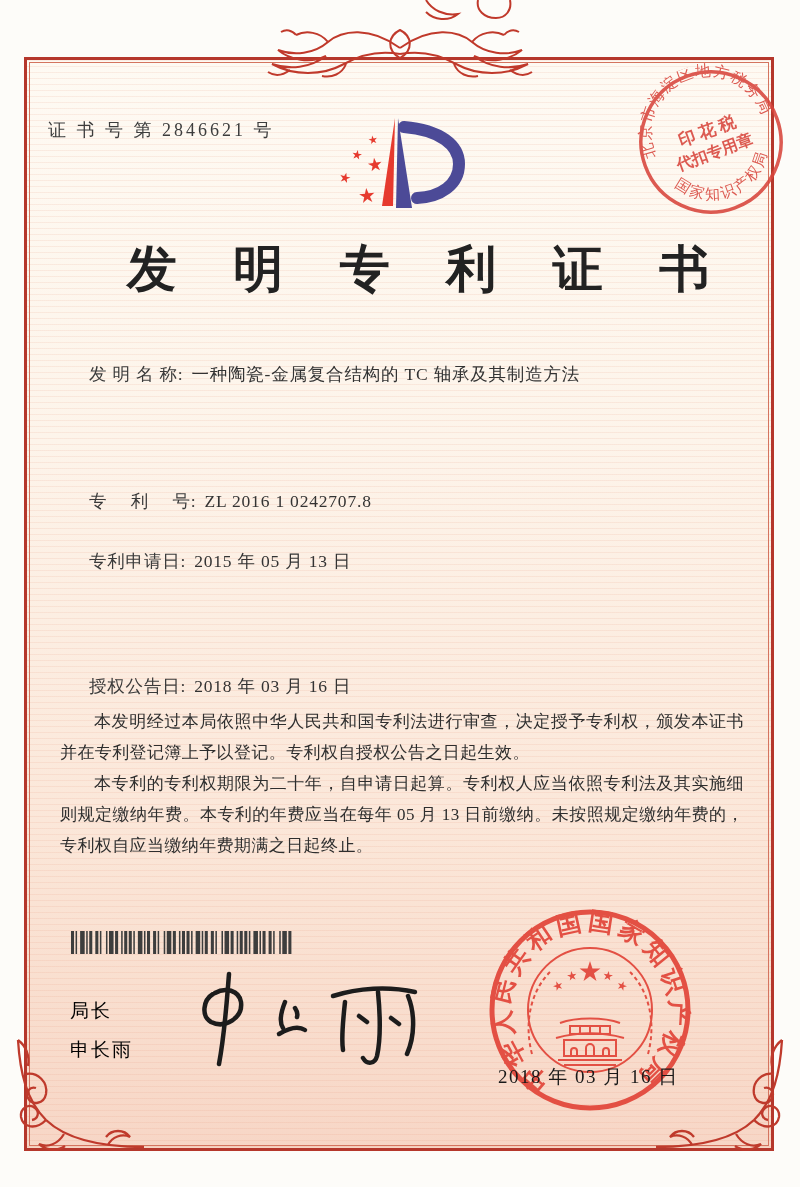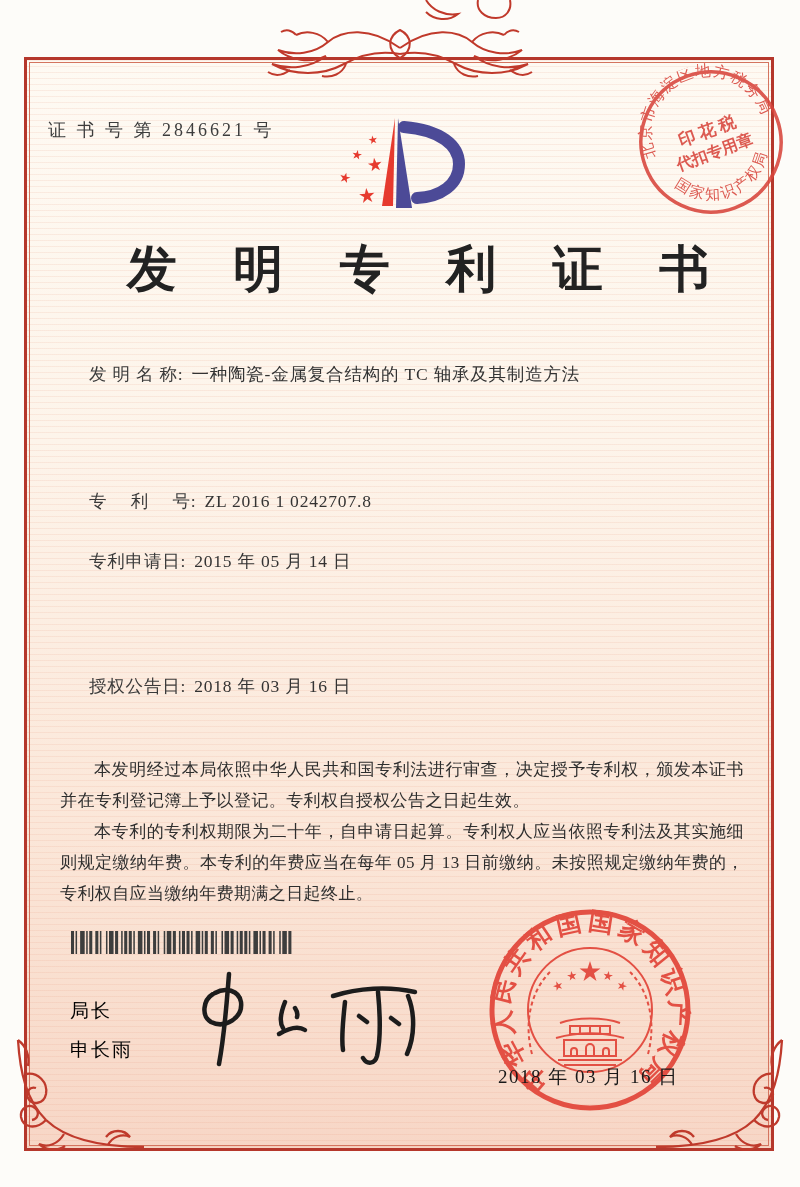"2015 年 05 月 14" span.val { text: 14 -> 13 }
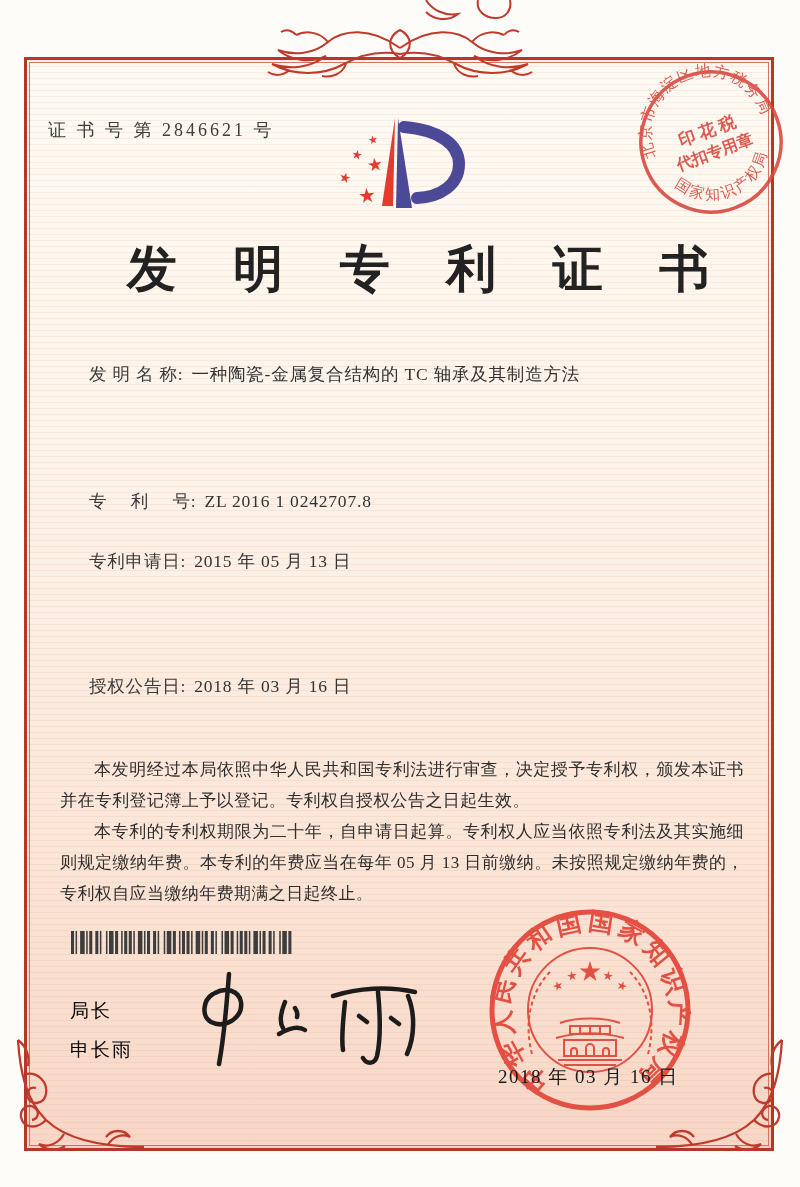"本发明经过本局依照中华人民共和国专利法进行审查，决定授予专利权，颁发本证书并在专" .paras { margin-top: 48px -> none }
